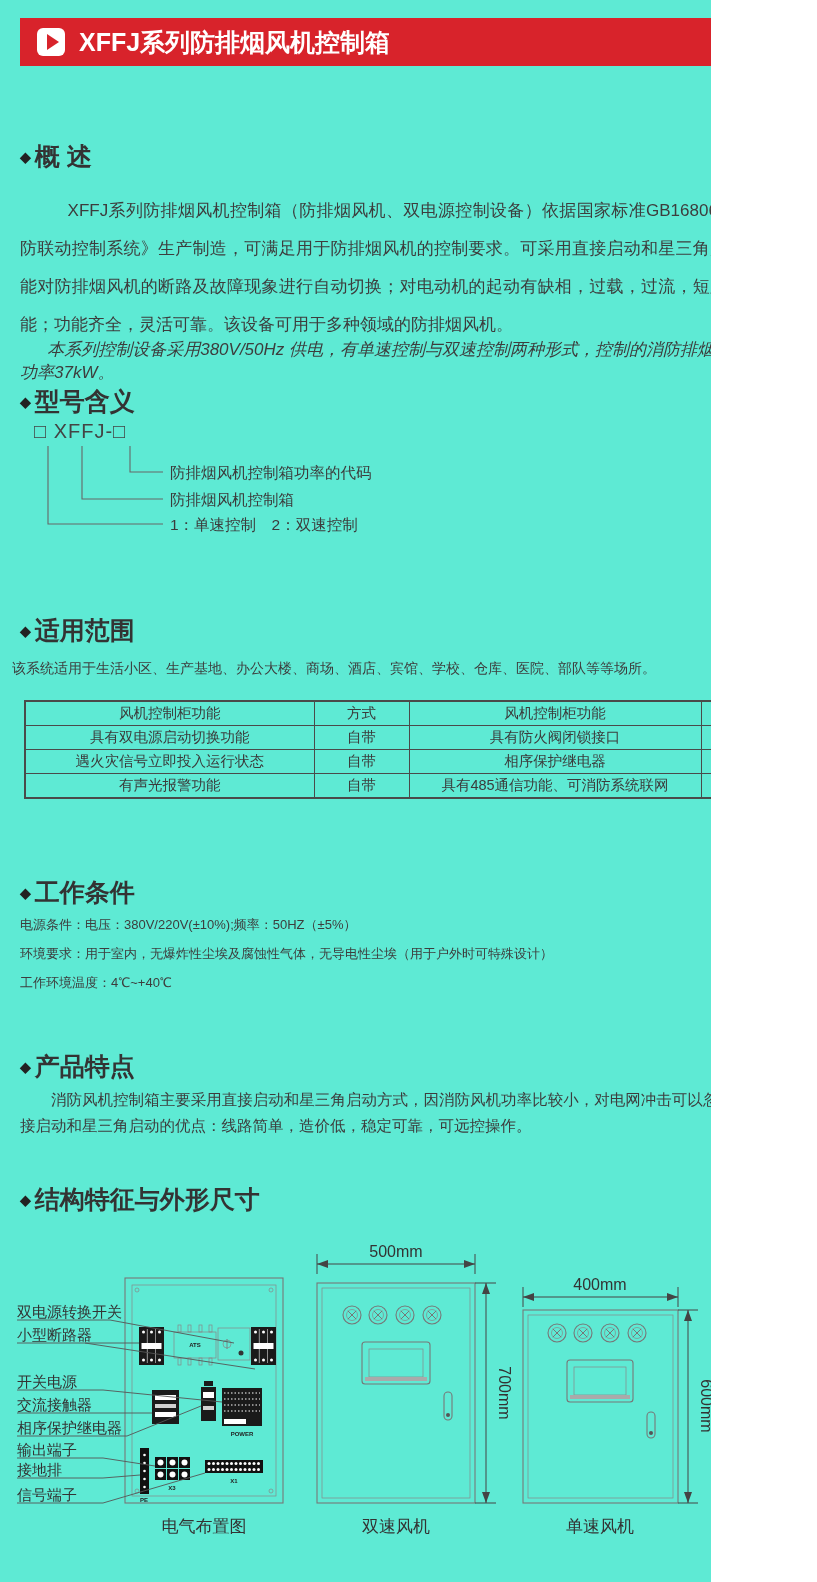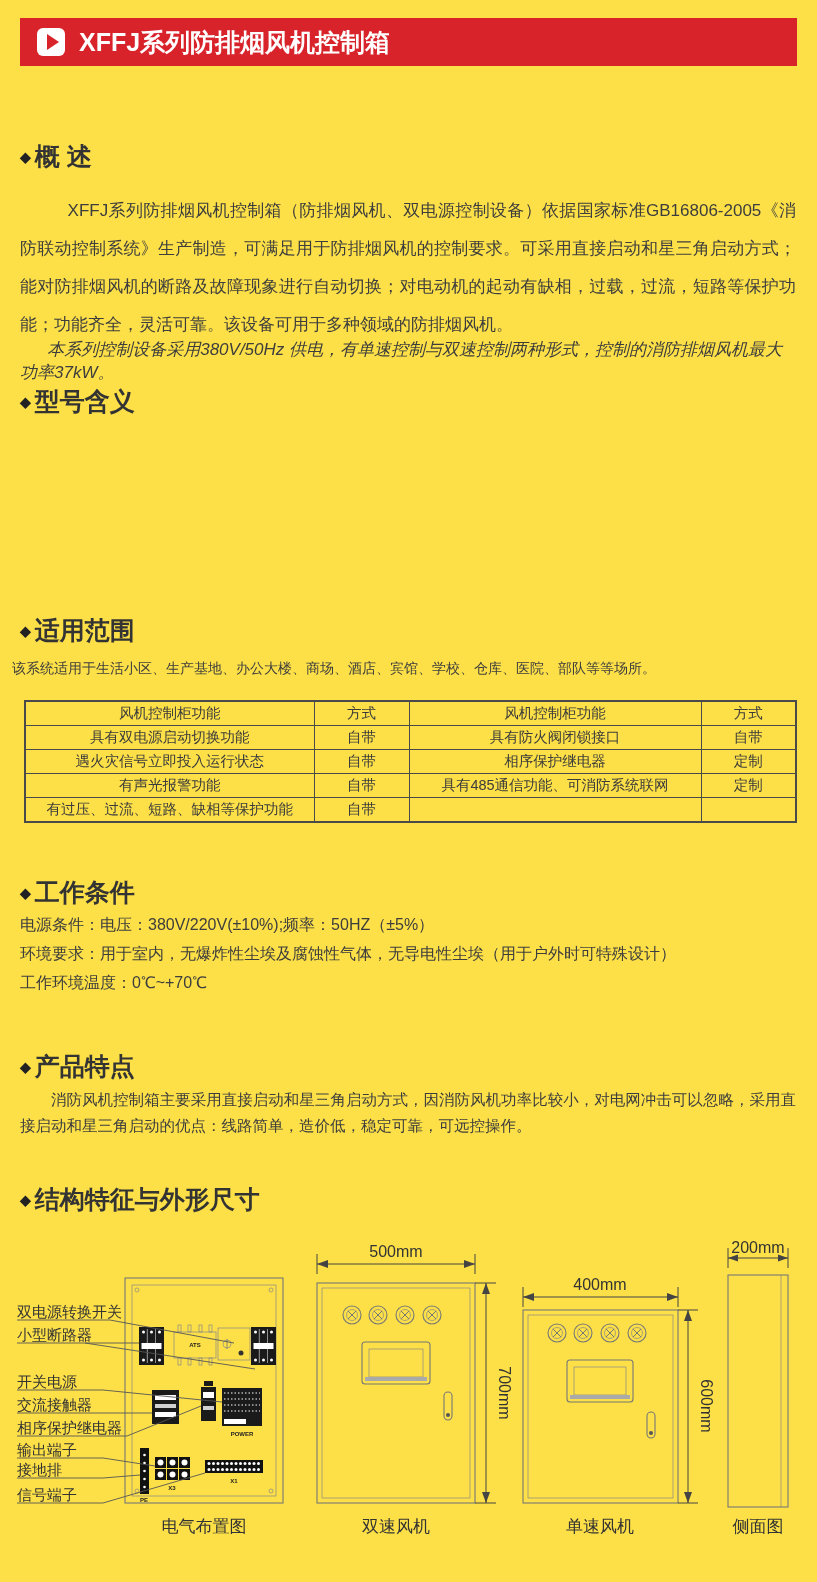"XFFJ系列防排烟风机控制箱" .page { background: #fde047 -> #5eead4; width: 817px -> 711px }
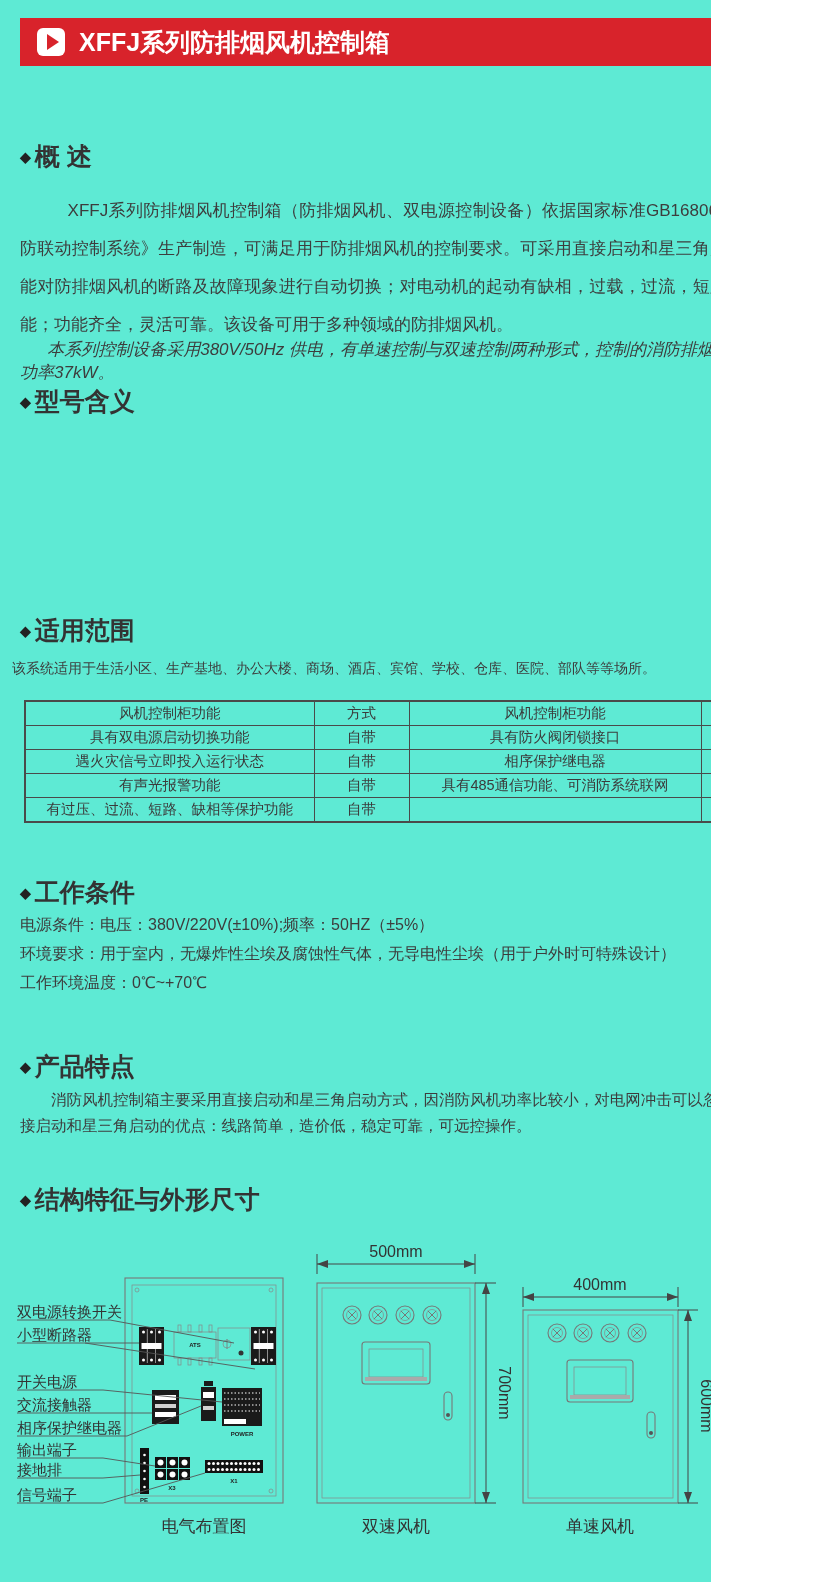"□ XFFJ-□" div.model-box { html: none -> <div> <svg> <path></path> <path></path> <path></path> </svg> <div>□ XFFJ-□</div> <div>防排烟风机控制箱功率的代码</div> <div>防排烟风机控制箱</div> <div>1：单速控制 2：双速控制</div> </div> }
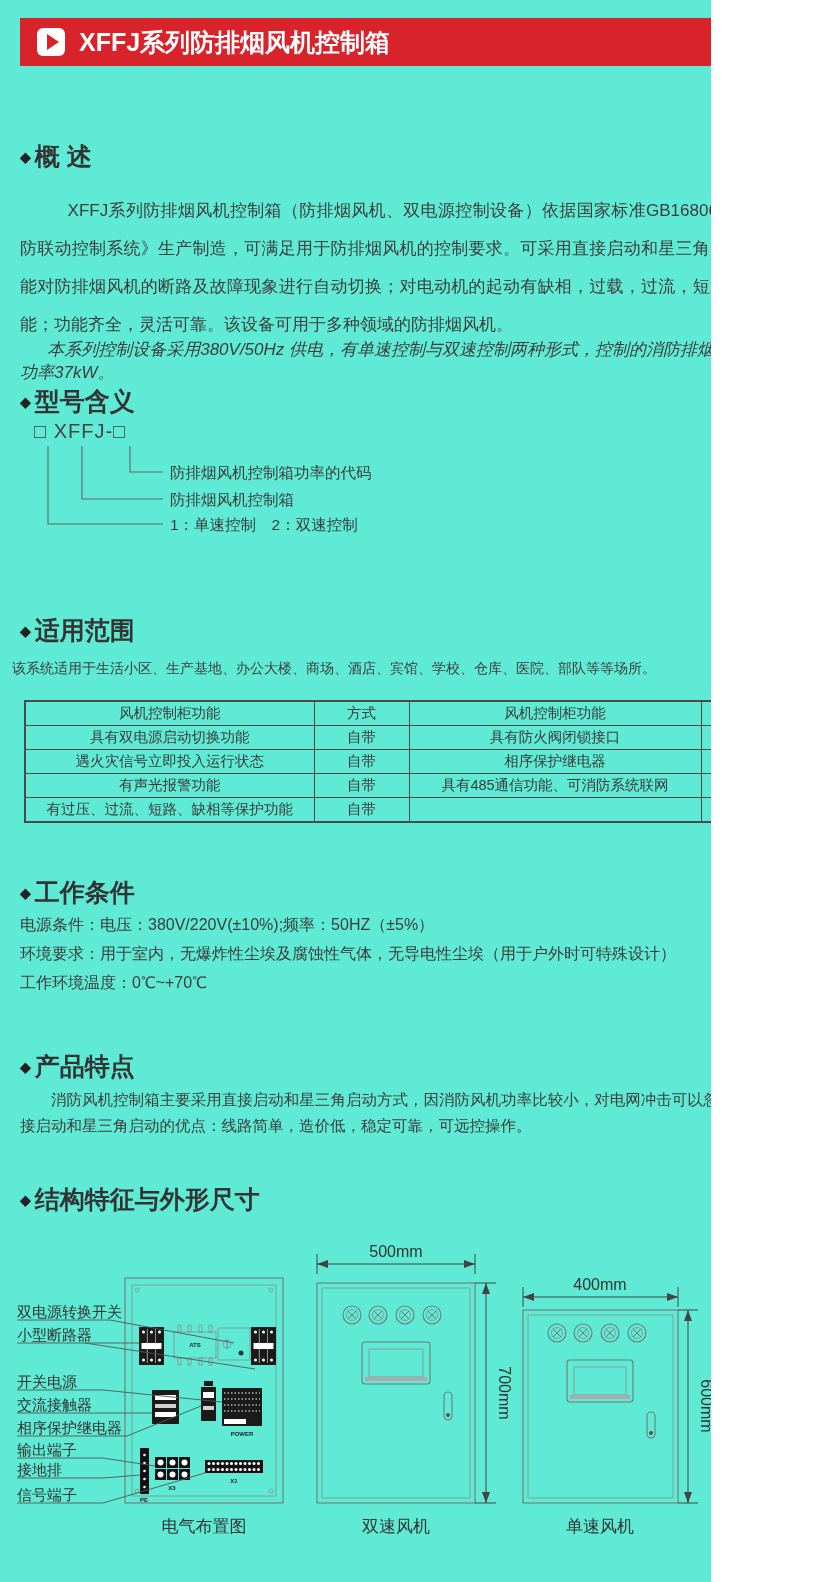"有过压、过流、短路、缺相等保护功能" tr { html: <tr> <td>有过压、过流、短路、缺相等保护功能</td> <td>自带</td> <td></td> <td></td> </tr> -> none }
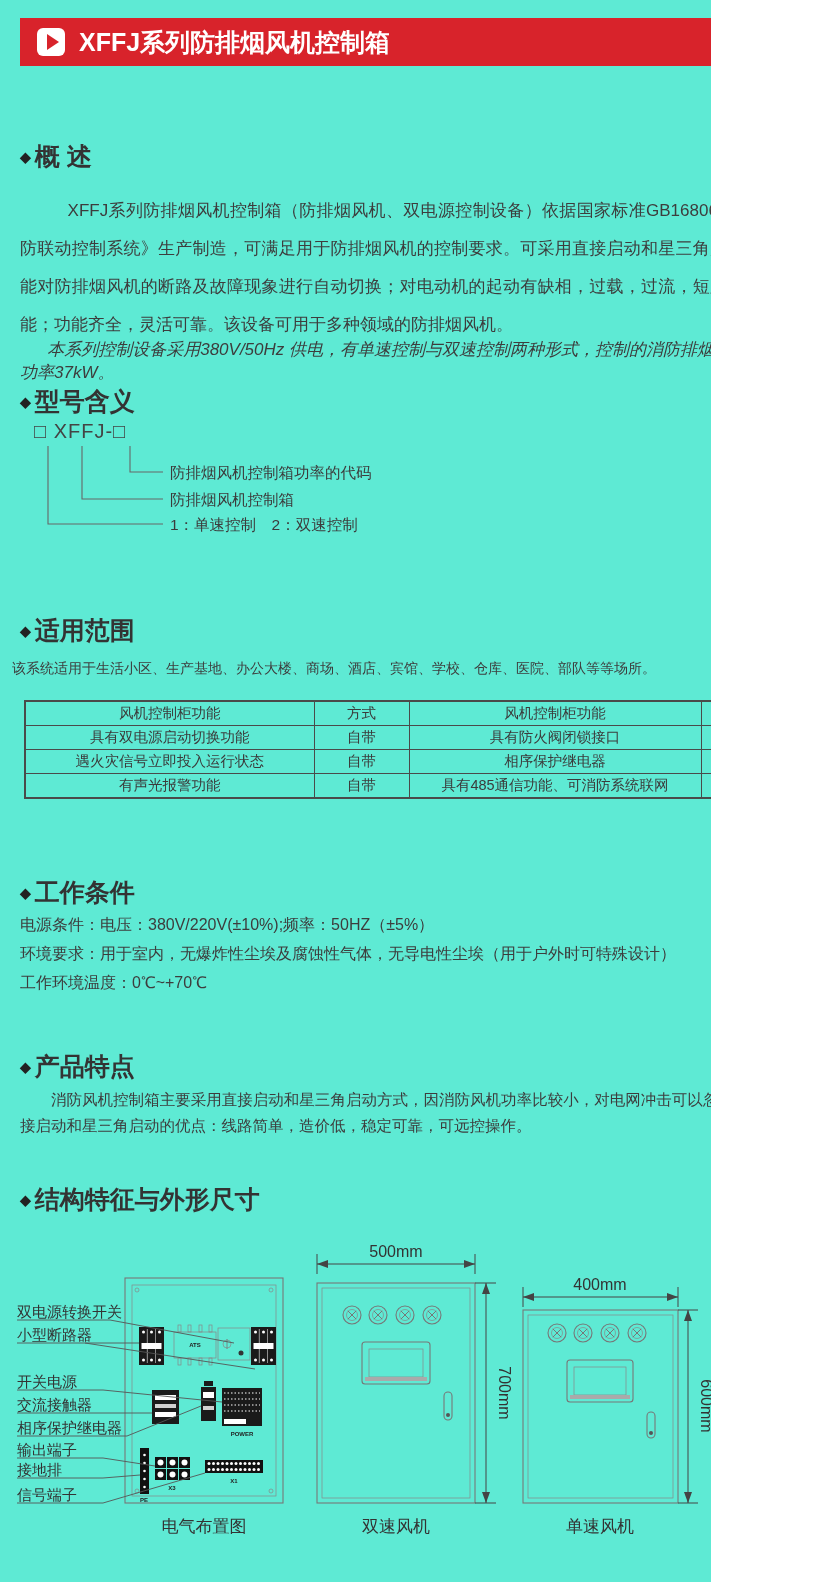"电源条件：电压：380V/220V(±10%);频率：50HZ（±5%）" .work-lines { font-size: 16px -> 13px }
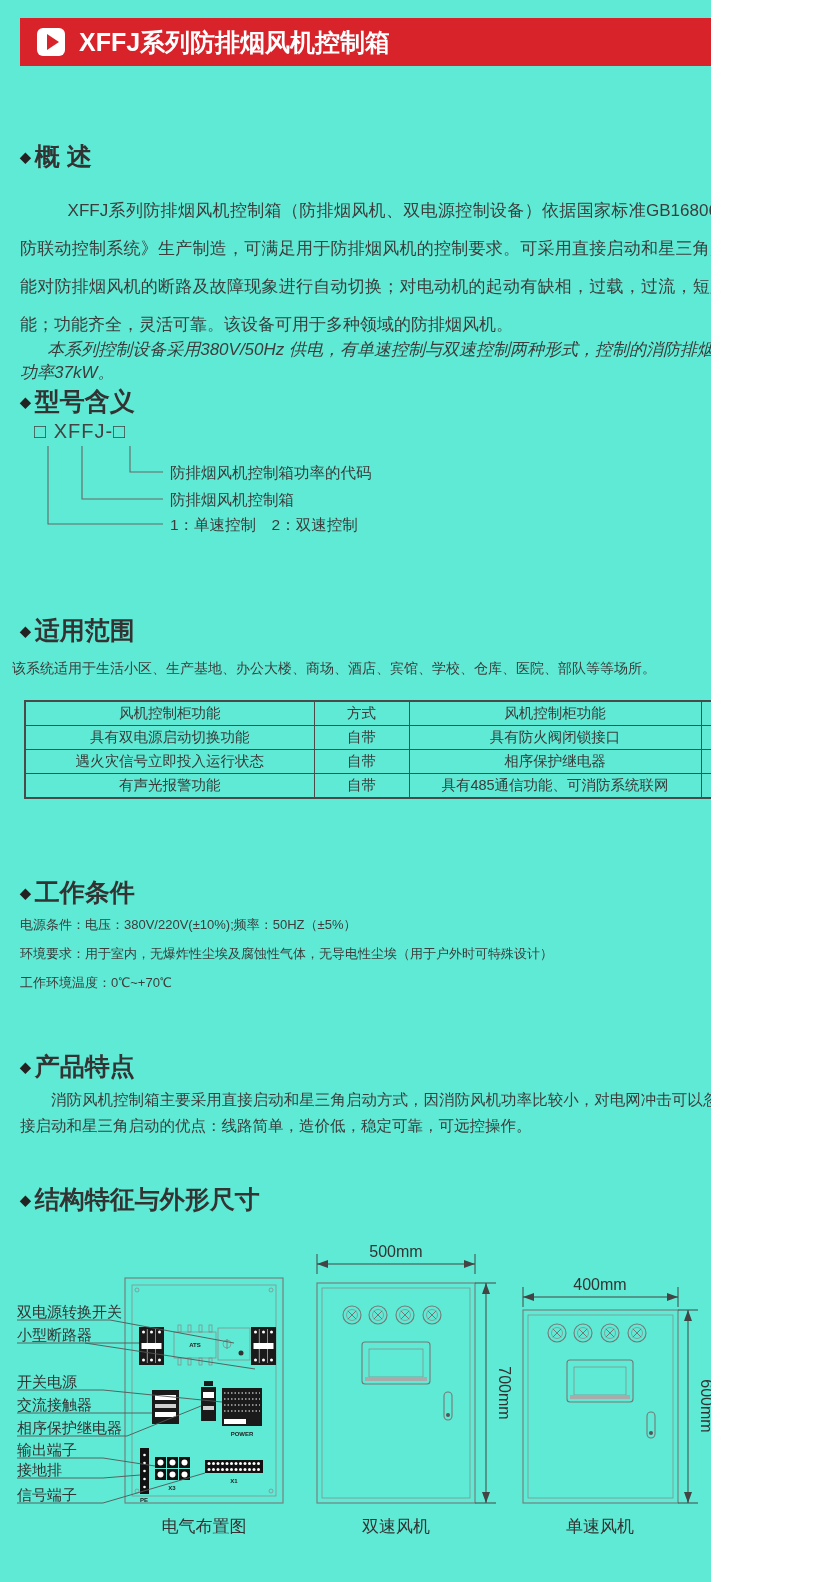"工作环境温度：0℃~+70℃" div { text: 0℃~+70 -> 4℃~+40 }
